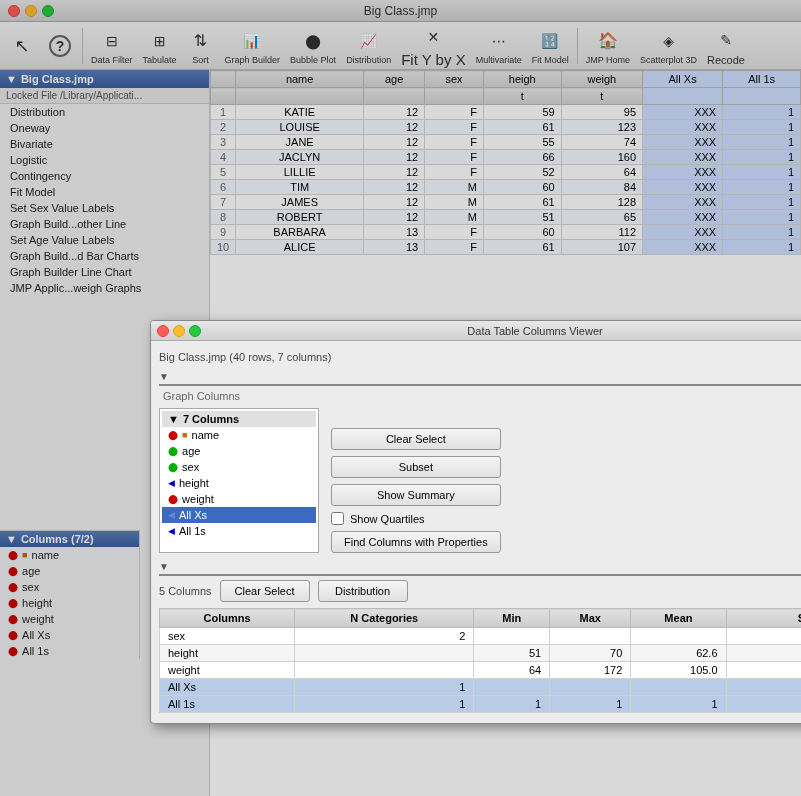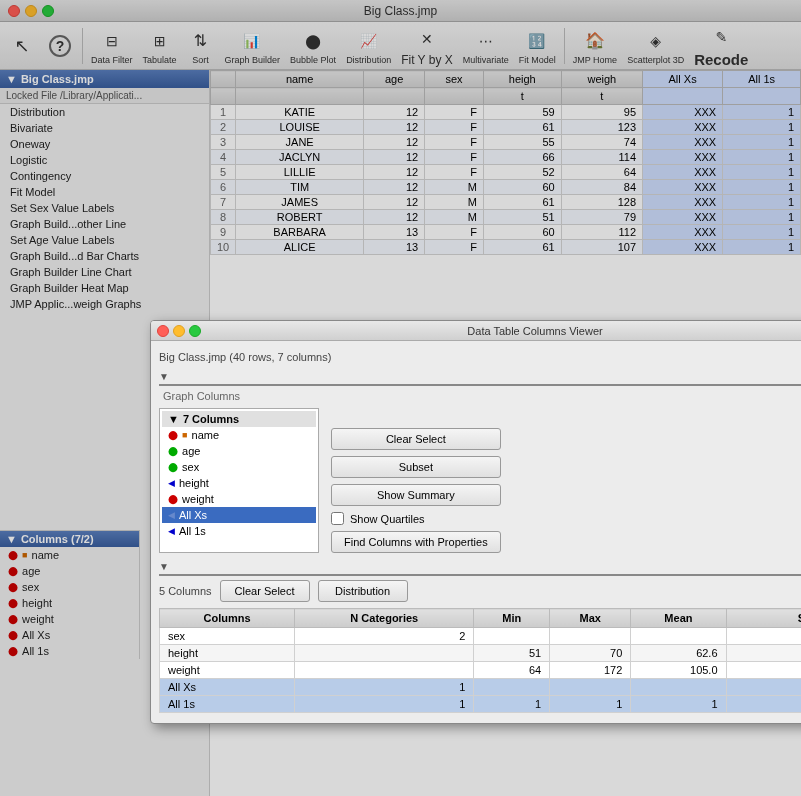"Fit Y by X" span { font-size: 12px -> 15px }
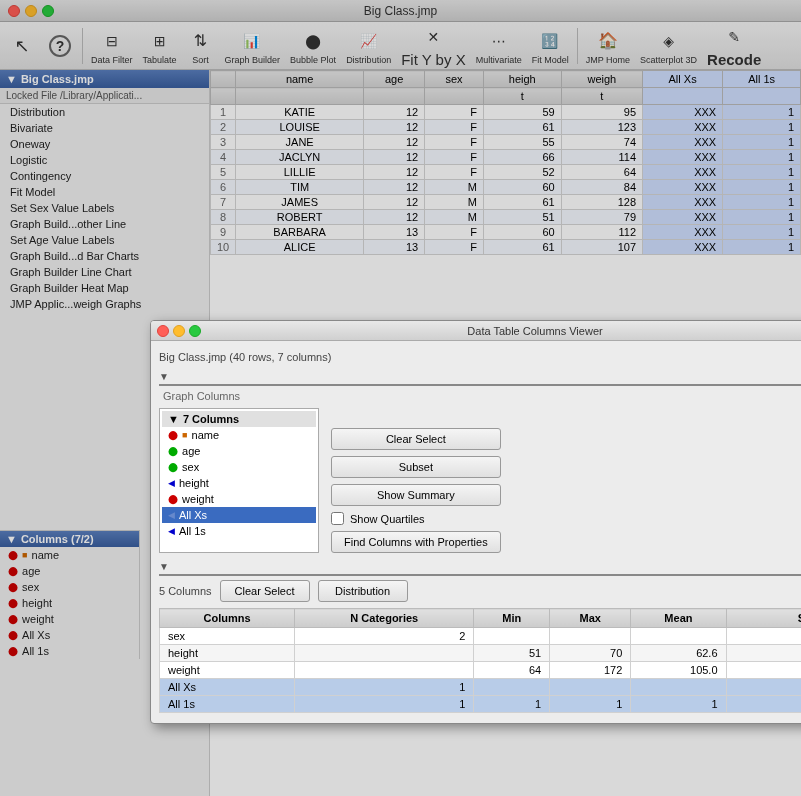"Recode" span { font-size: 15px -> 11px; font-weight: bold -> none }
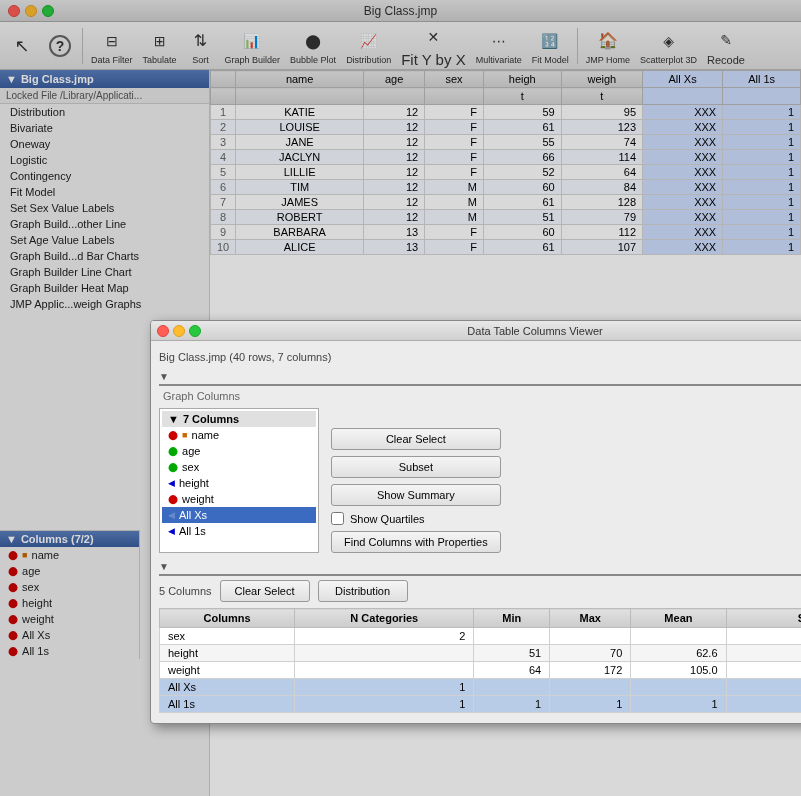"Bivariate" div.left-panel-item { order: before "Oneway" -> after "Oneway" }
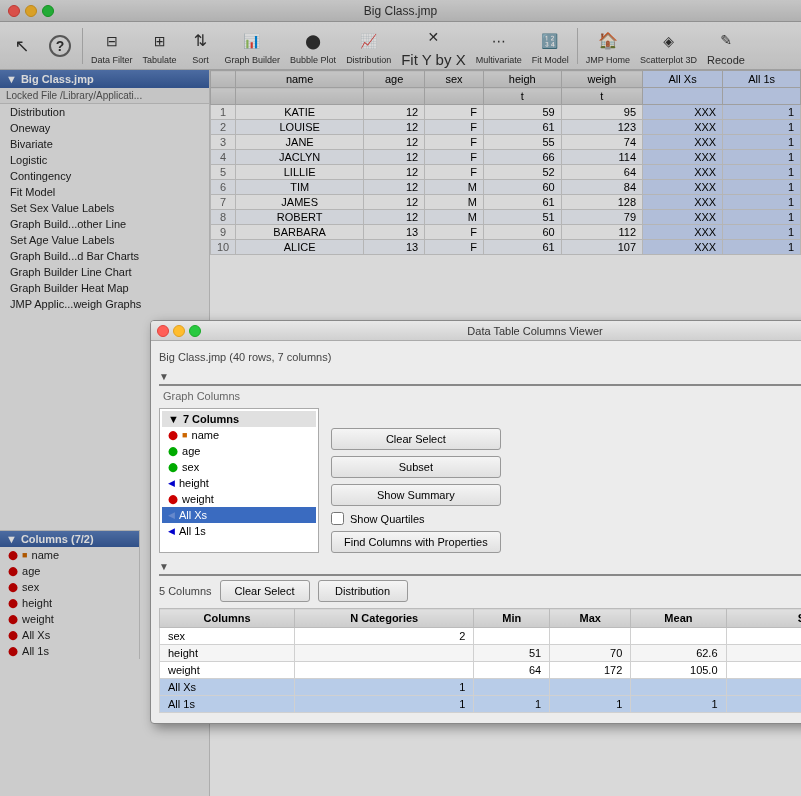"114" td { text: 114 -> 160 }
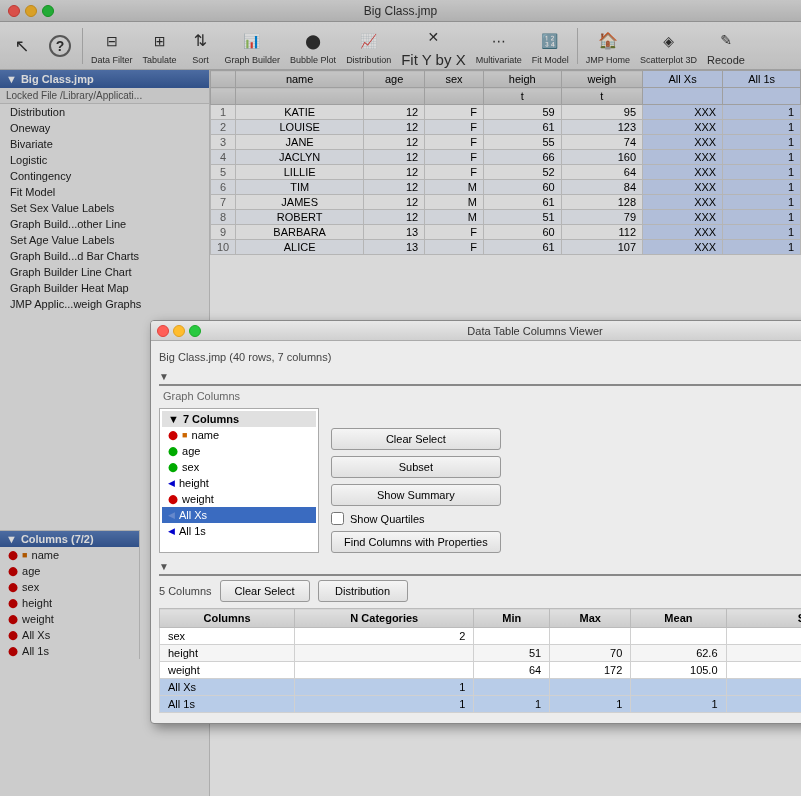"79" td { text: 79 -> 65 }
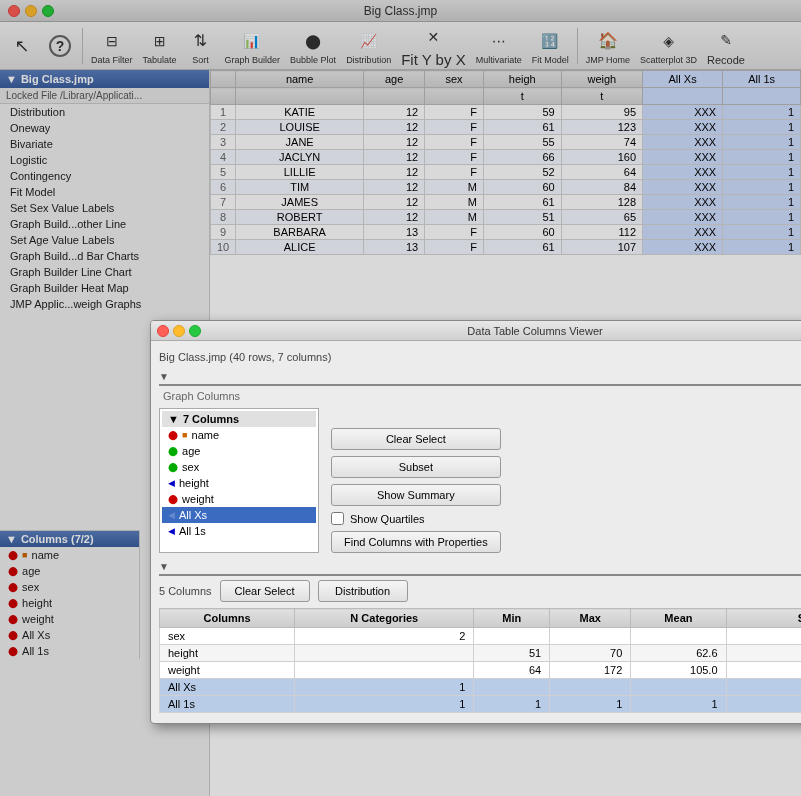"Graph Builder Heat Map" div.left-panel-item { html: <div> <span>Graph Builder Heat Map</span> </div> -> none }
